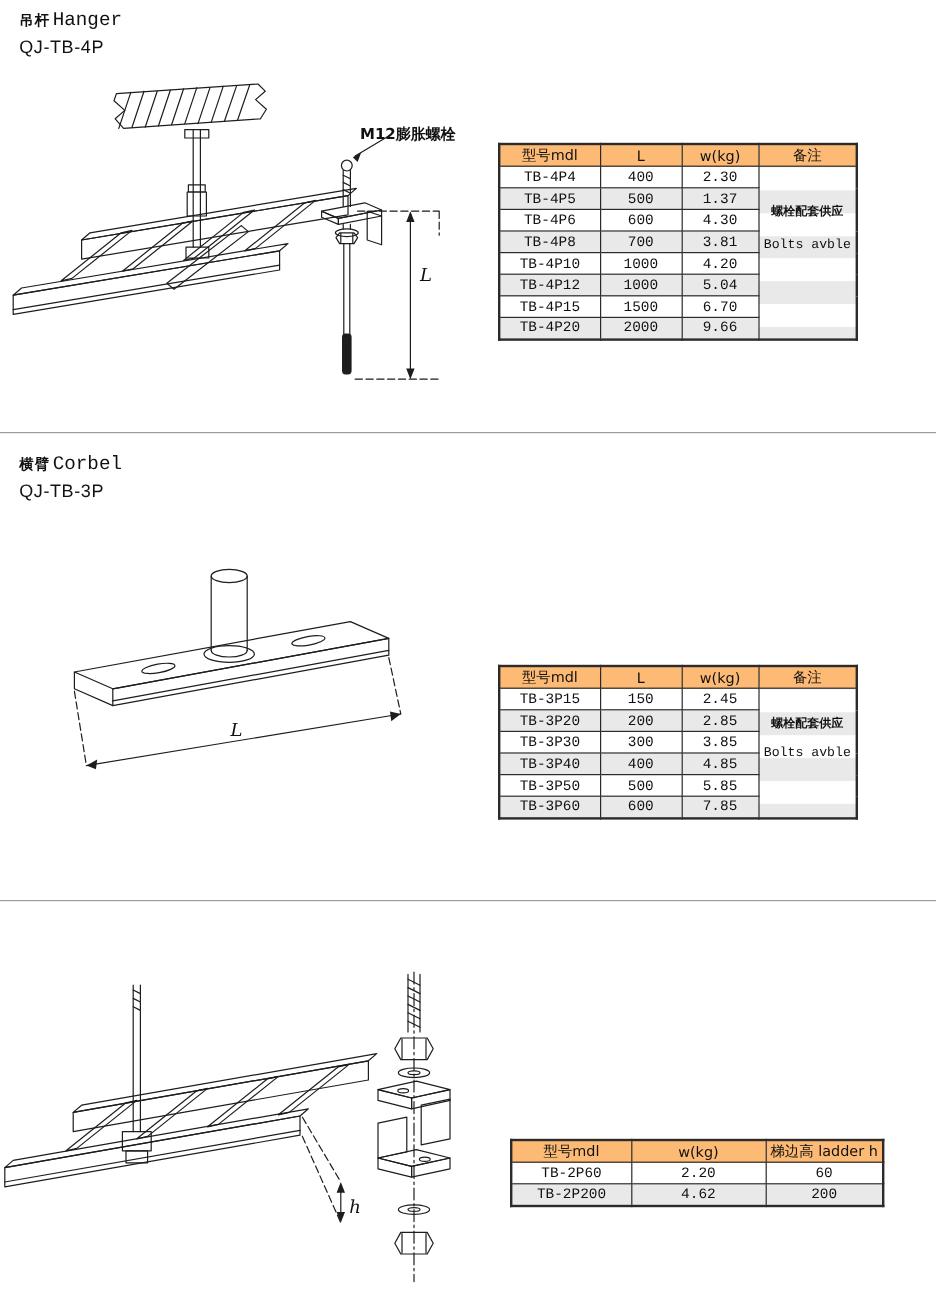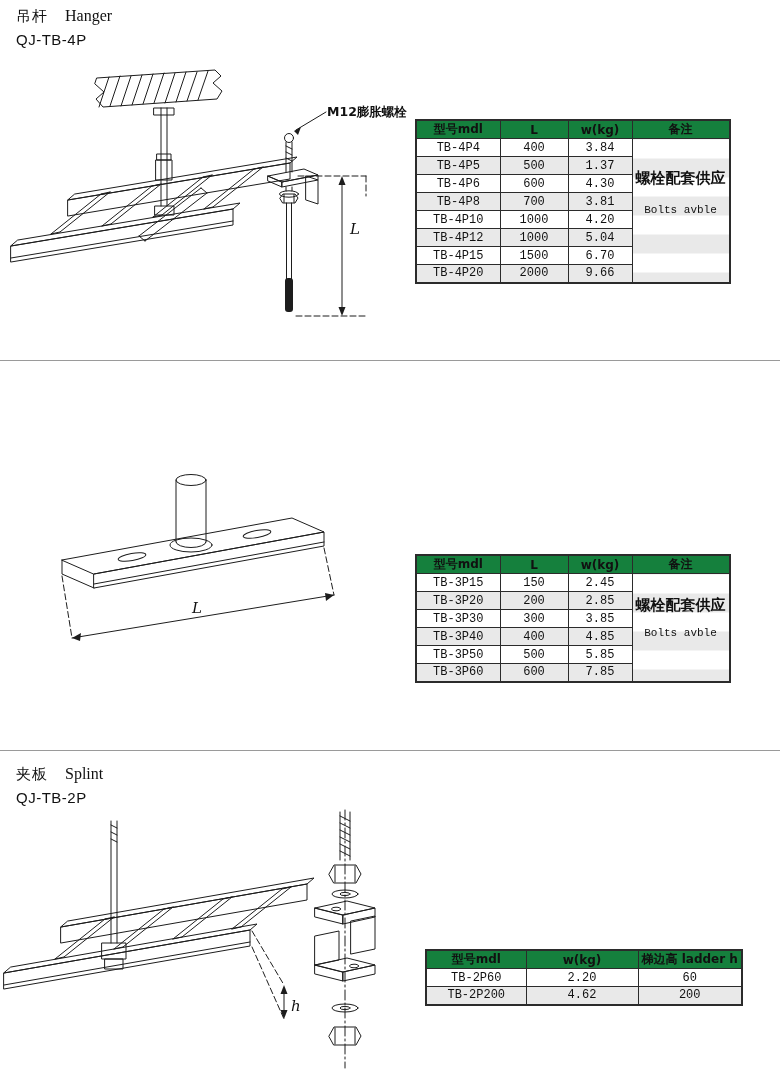"吊杆" .title-block .cn { font-size: 15px -> 12px; font-weight: 400 -> 700 }
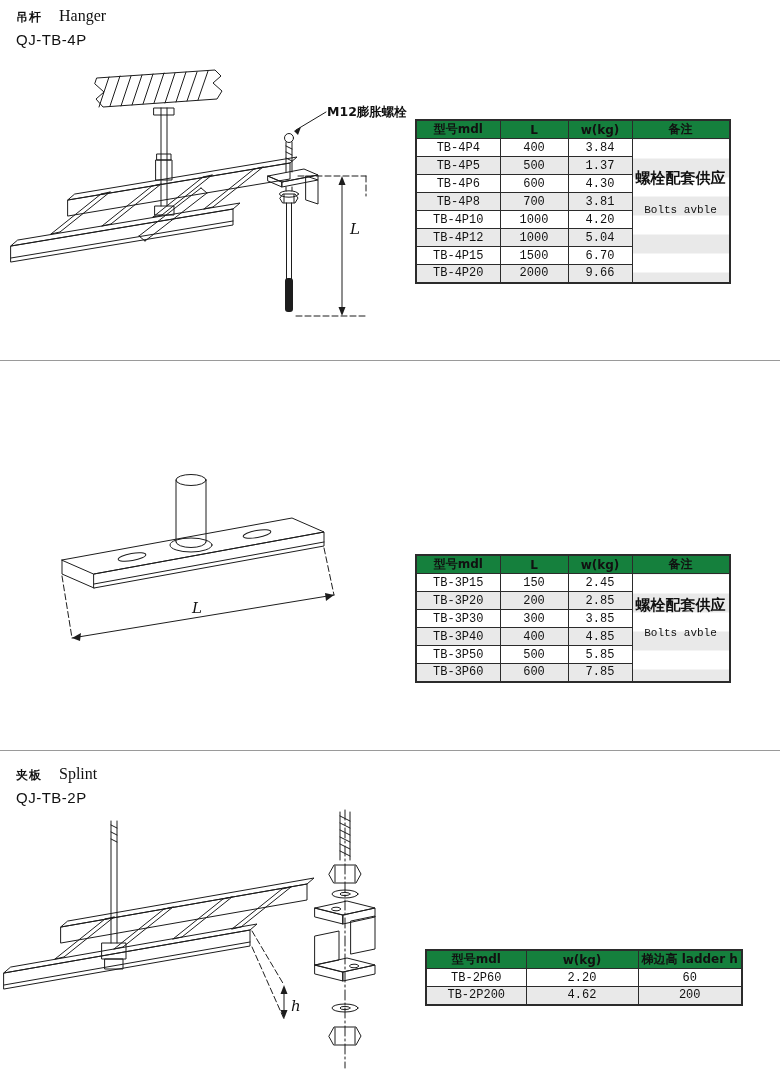"Hanger" .title-block .en { font-family: Liberation Serif, serif -> Liberation Mono, monospace; margin-left: 17px -> 2px }
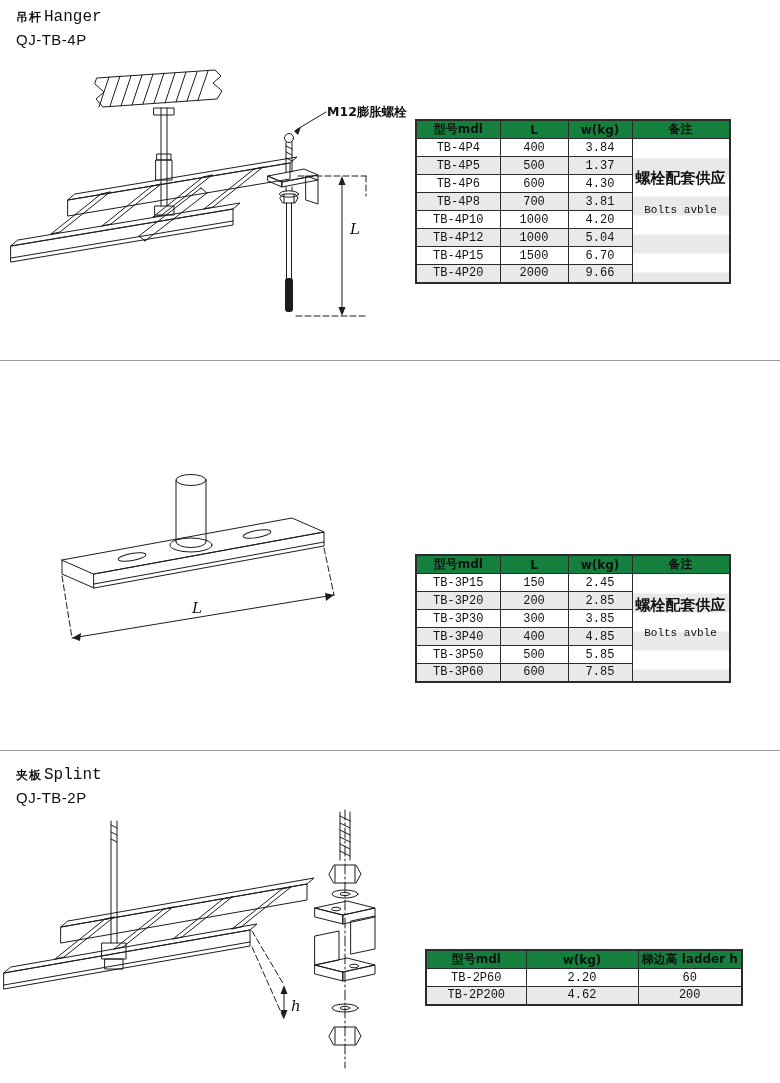"M12膨胀螺栓" span.callout { left: 327px -> 300px }
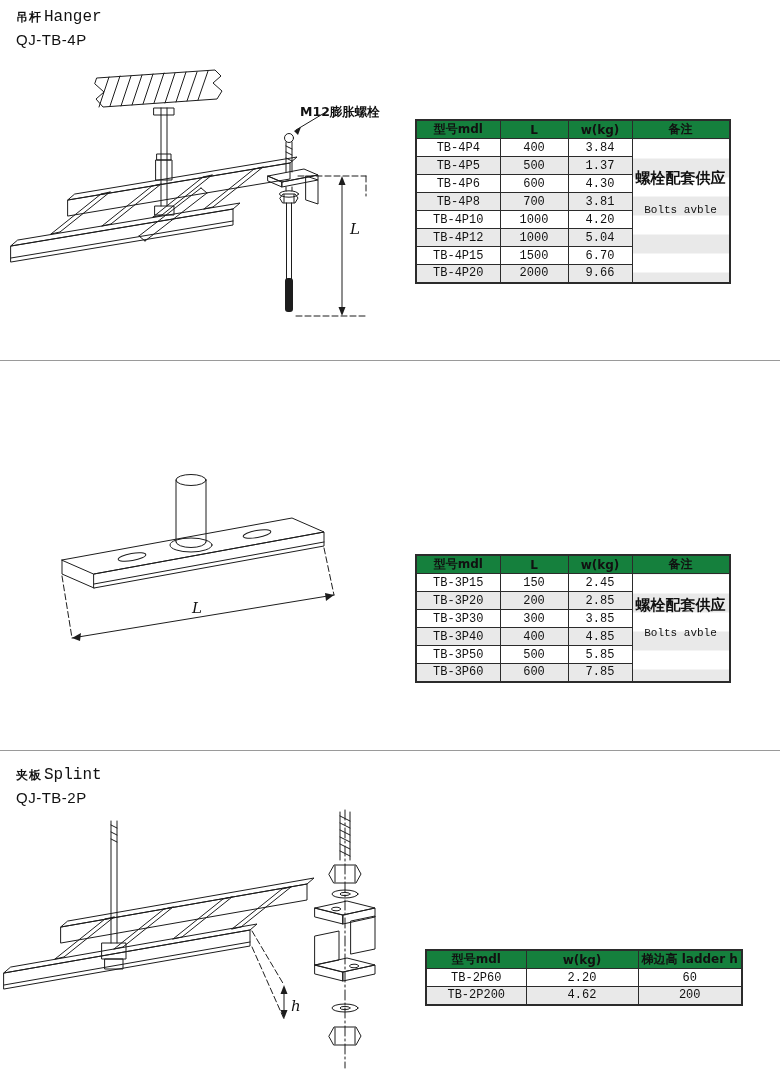"型号mdl" .spec thead th { background: #15803d -> #fdba74; font-weight: 700 -> 400 }
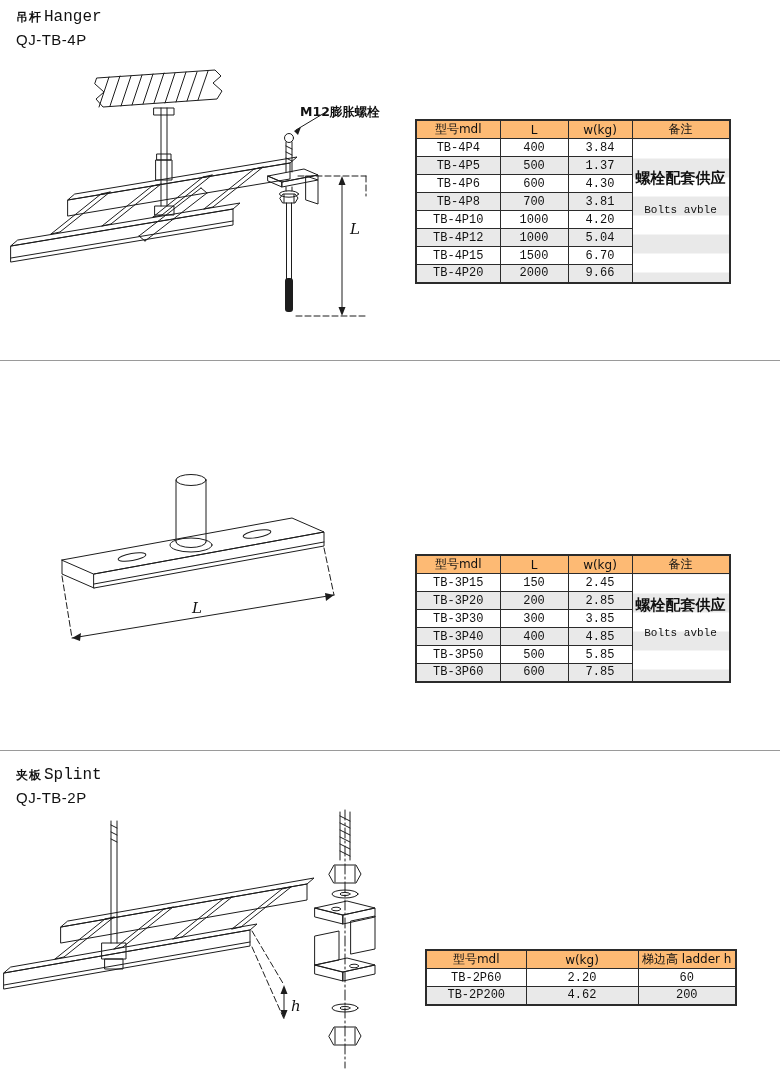"3.84" td { text: 3.84 -> 2.30 }
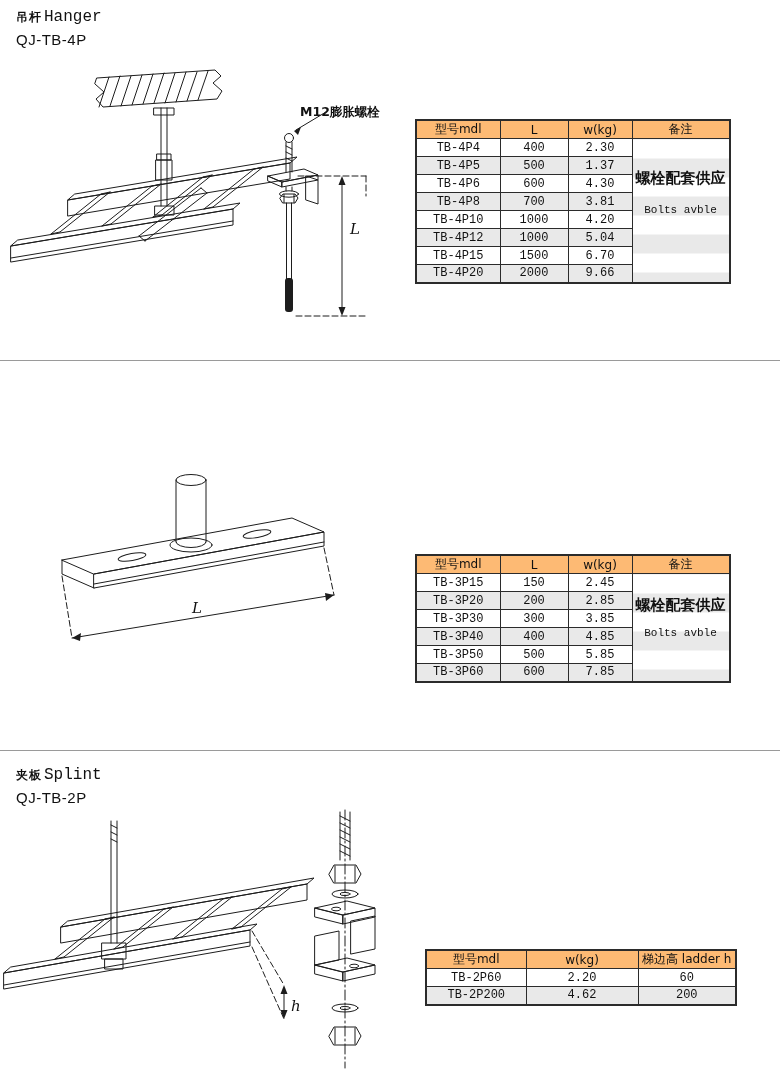"螺栓配套供应" .note-cell .note-cn { font-size: 15px -> 10px }
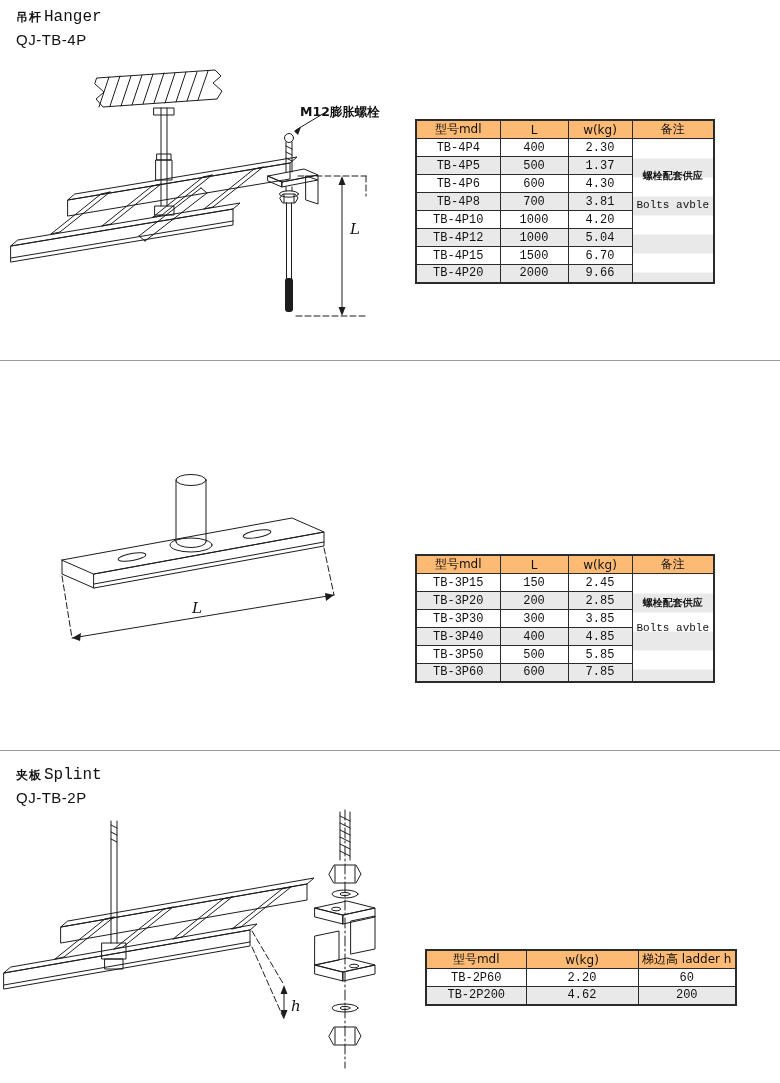"横臂 Corbel" div.title-block { html: none -> <div> <div> <span>横臂</span><span>Corbel</span> </div> <div>QJ-TB-3P</div> </div> }
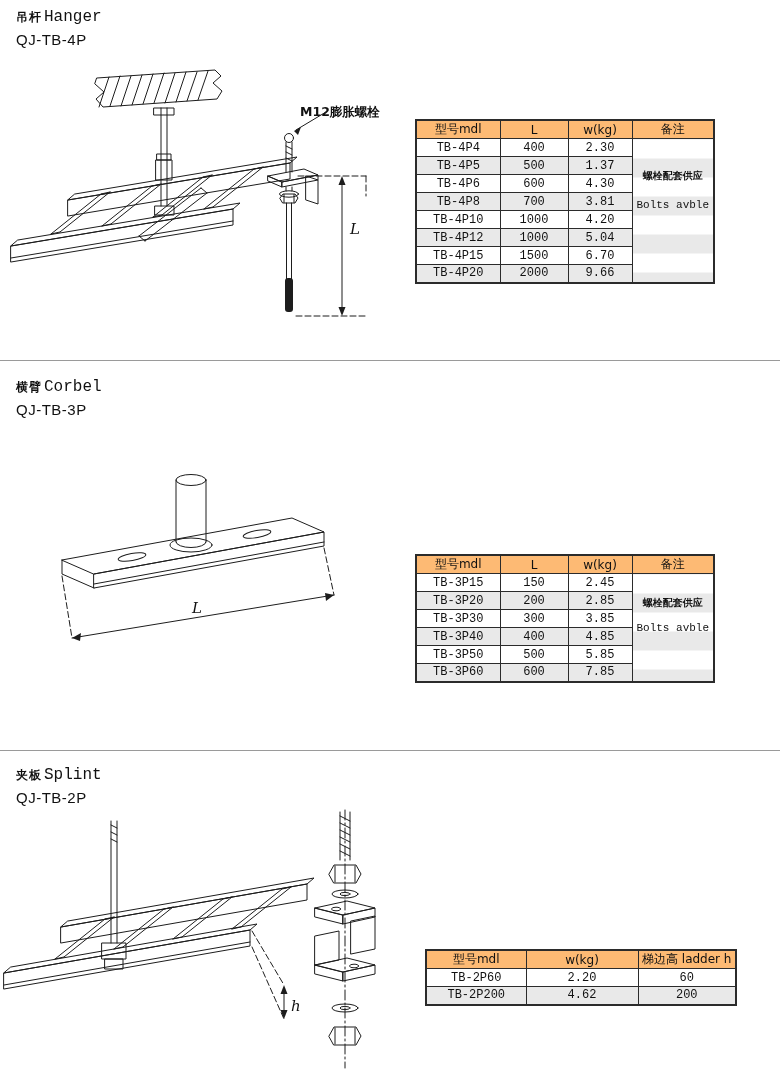"夹板 Splint" div.title-block { html: <div> <div> <span>夹板</span><span>Splint</span> </div> <div>QJ-TB-2P</div> </div> -> none }
